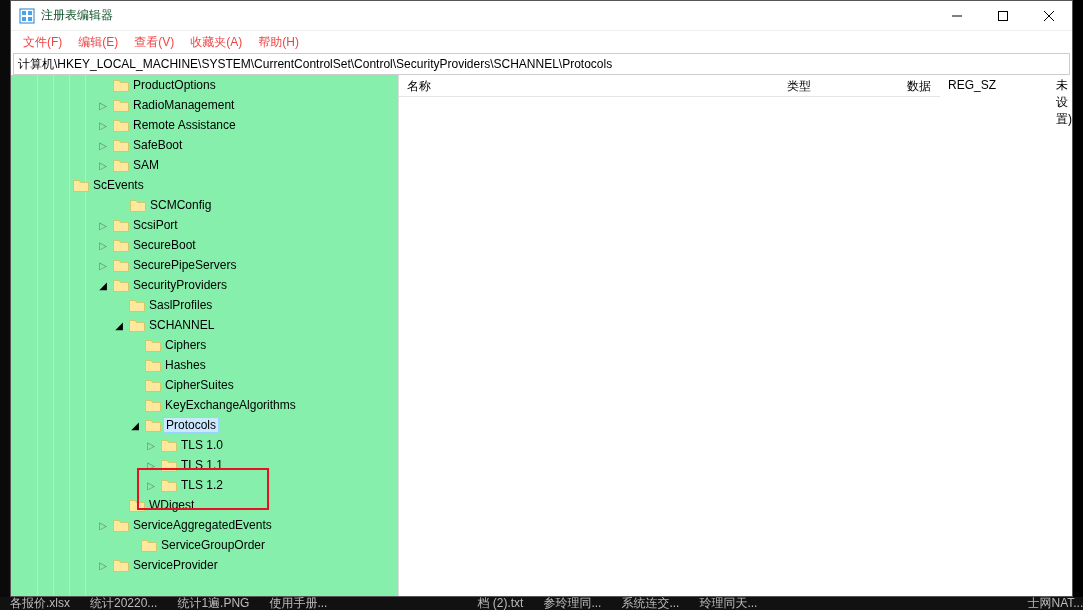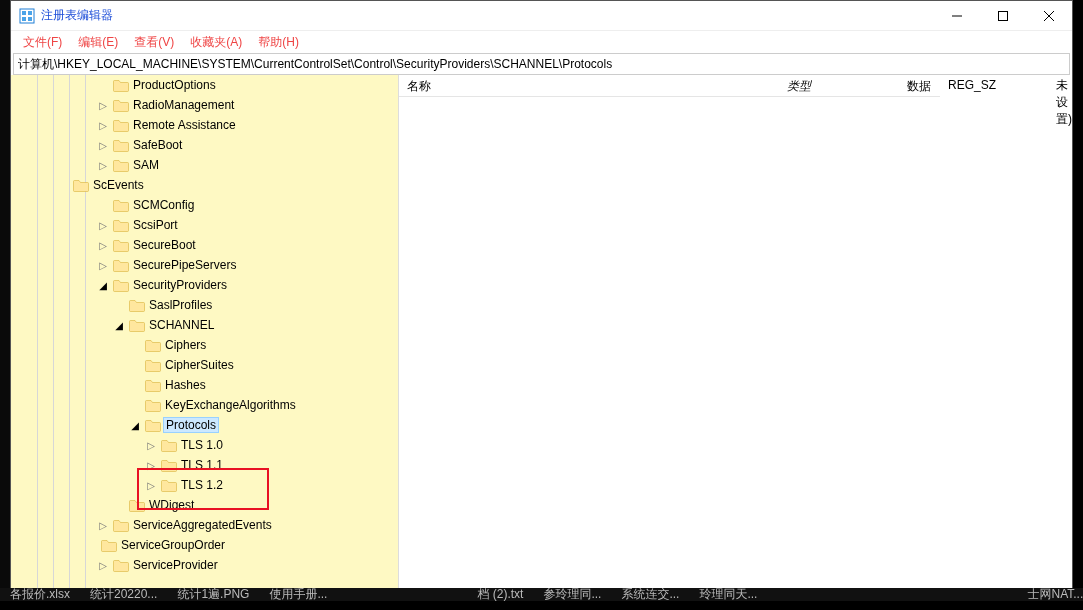"注册表编辑器" .titlebar .title { color: #1d4ed8 -> #14532d }
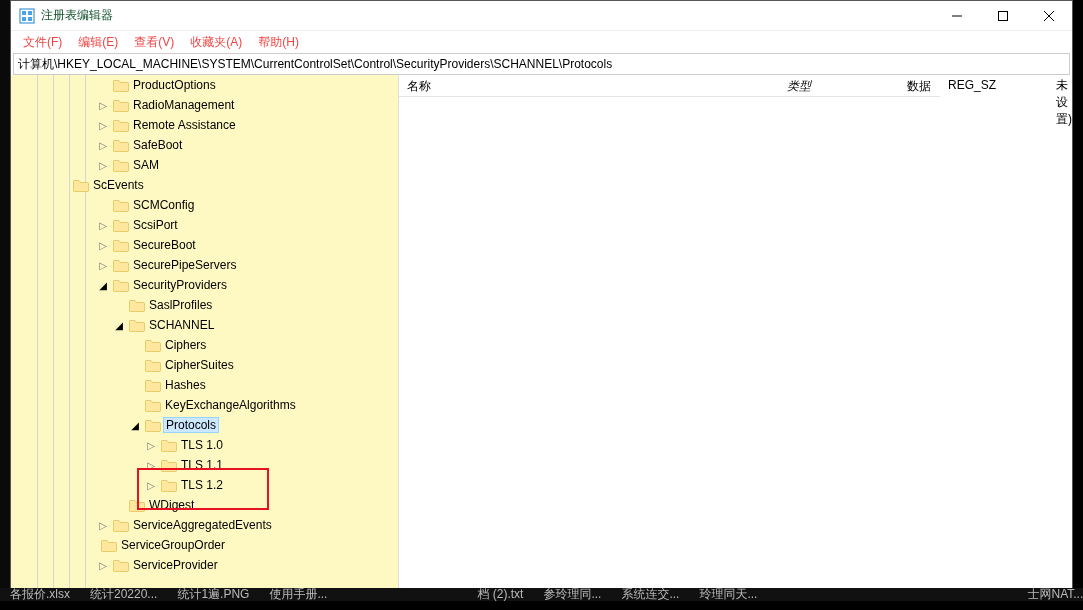"ProductOptions" .tree-pane { background: #fef9c3 -> #86efac }
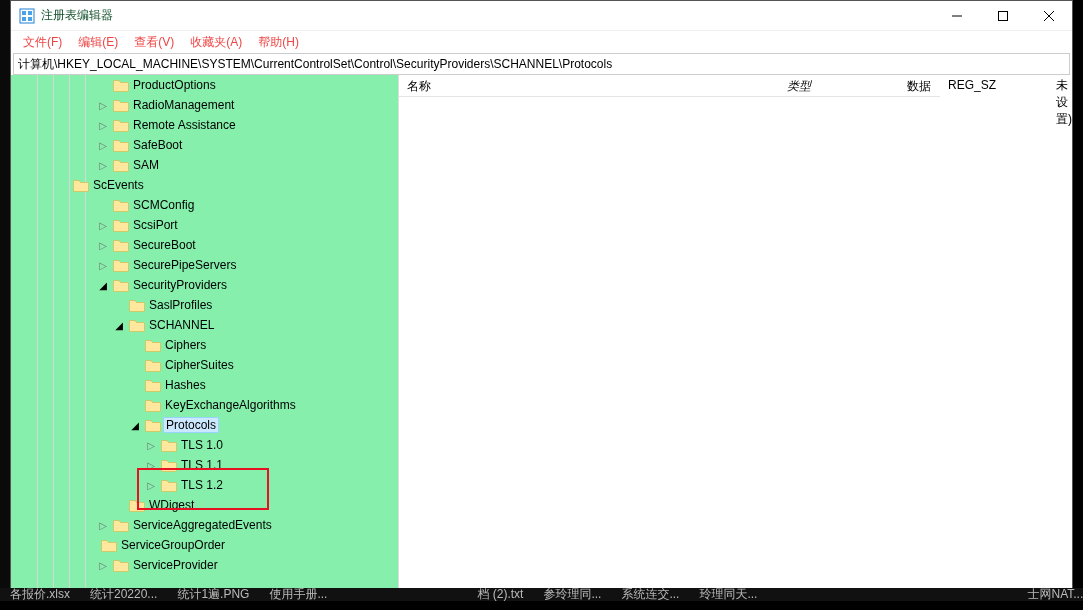"类型" .col.c2 { font-style: italic -> none }
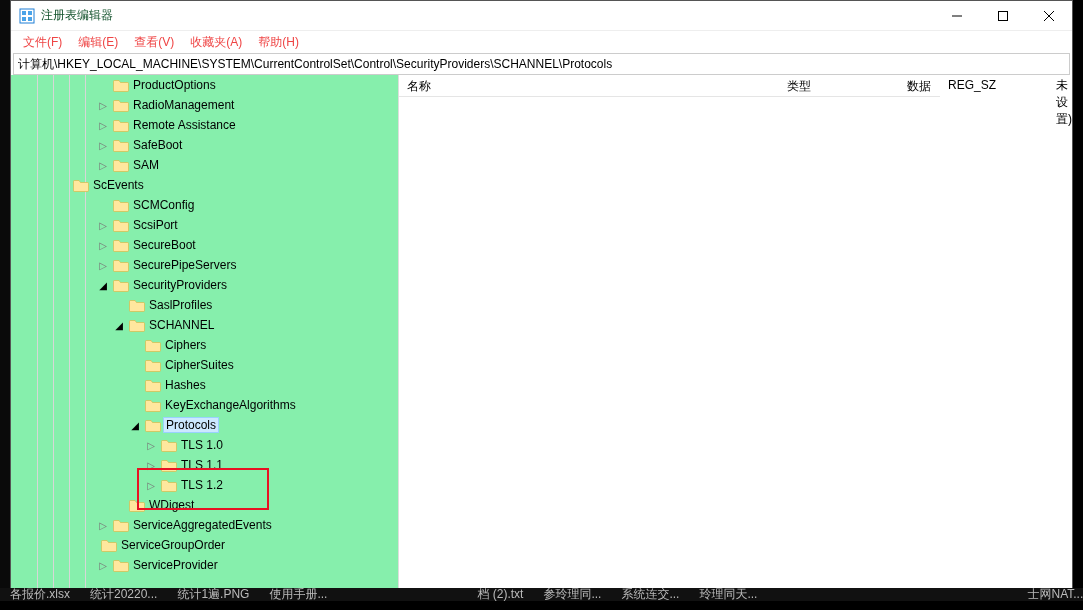"SCMConfig" div.node { margin-left: none -> 17px }
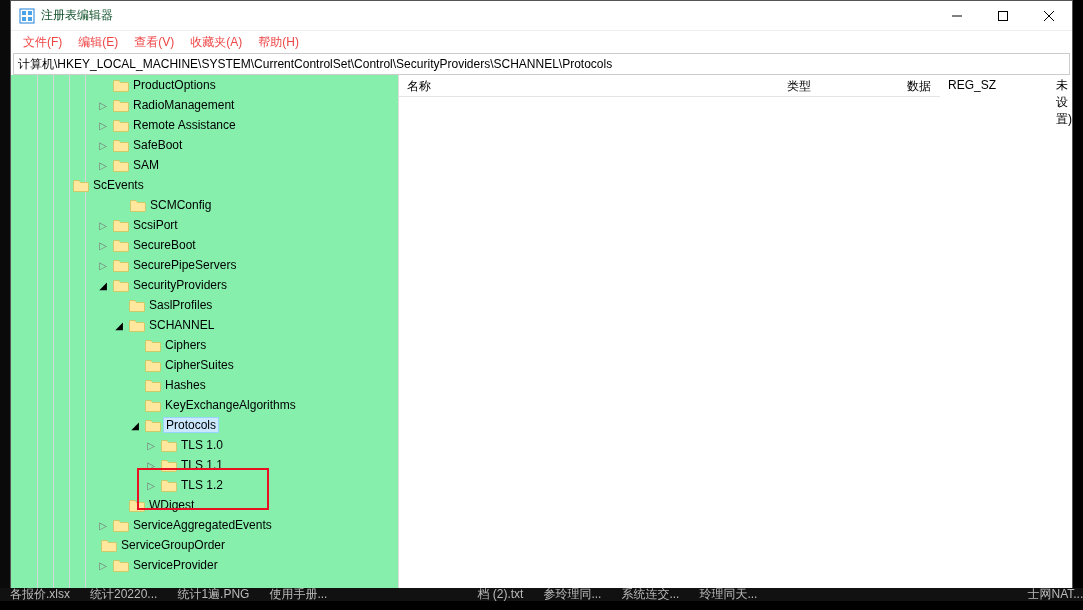"CipherSuites" div.node { order: before "Hashes" -> after "Hashes" }
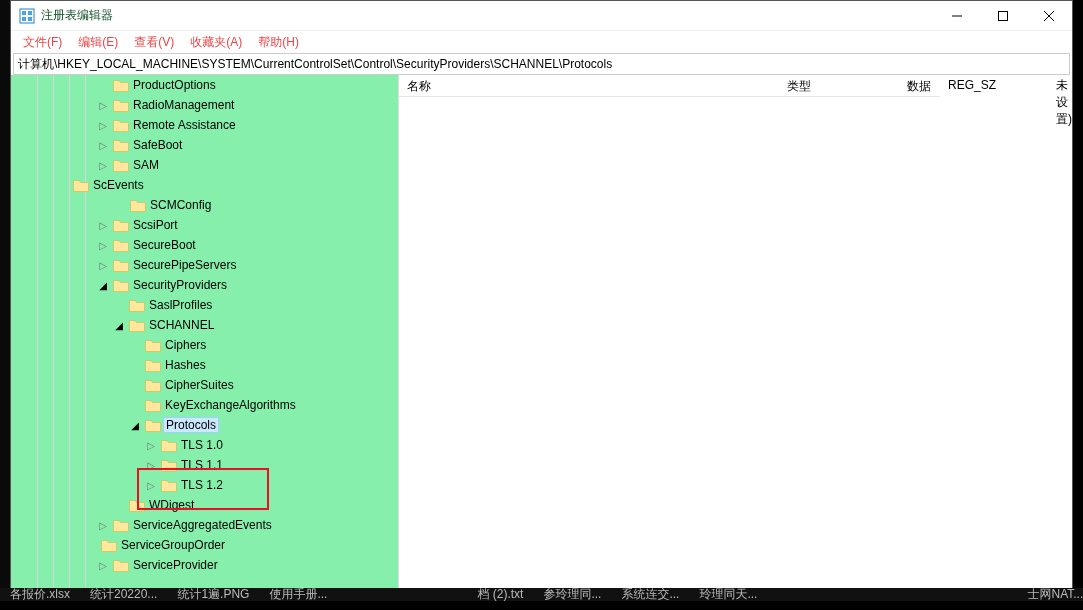"ServiceGroupOrder" div.node { padding-left: 72px -> 112px }
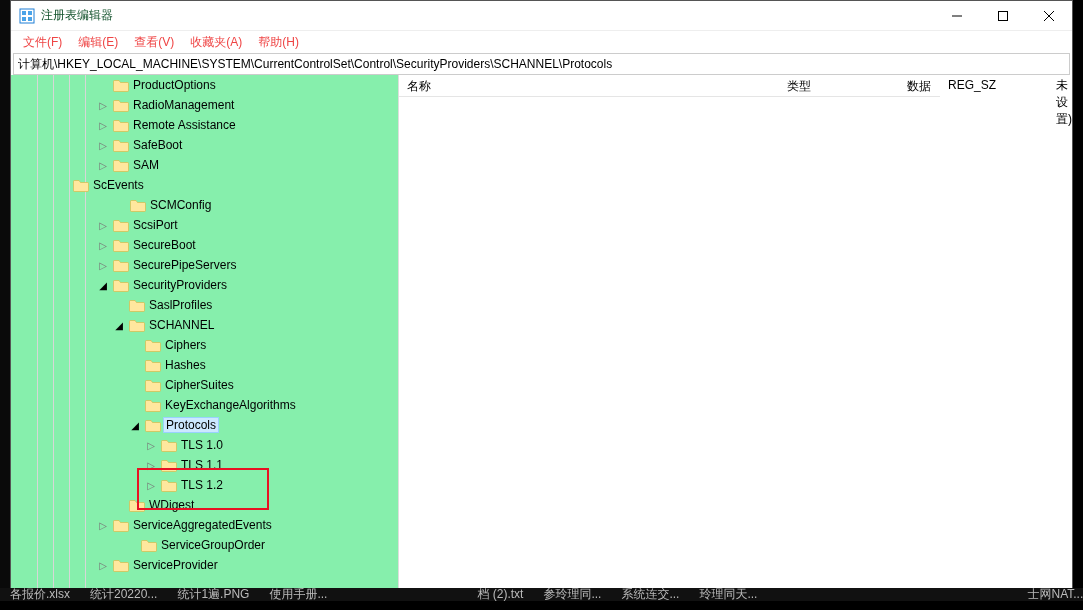"各报价.xlsx" .taskbar { bottom: 9px -> 0 }
